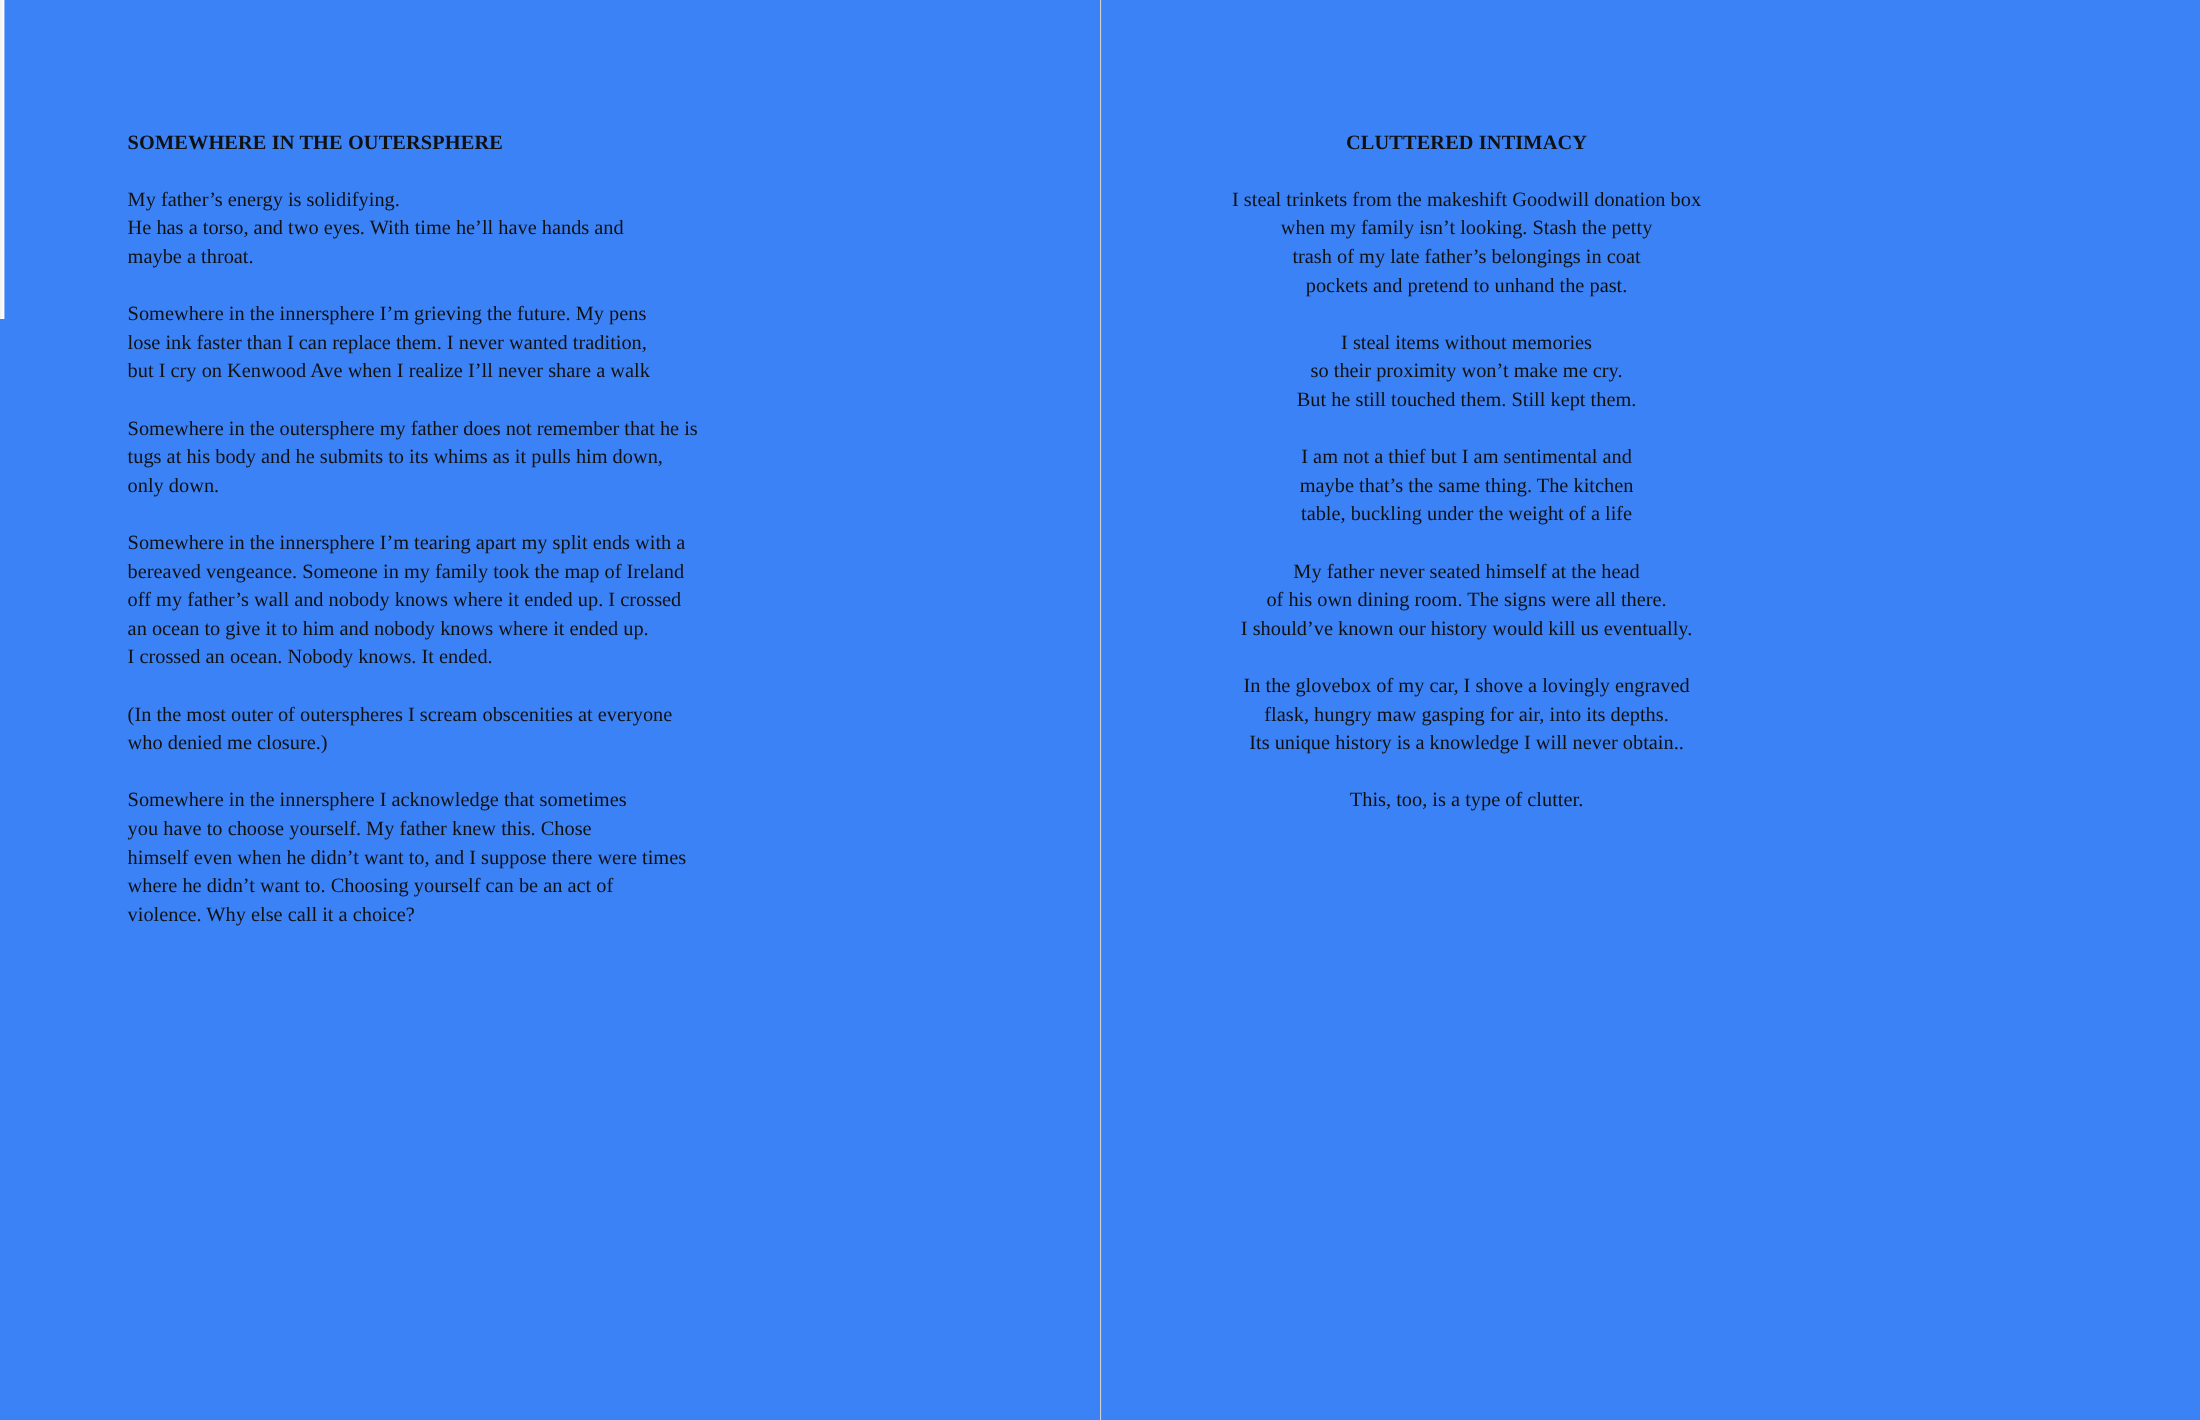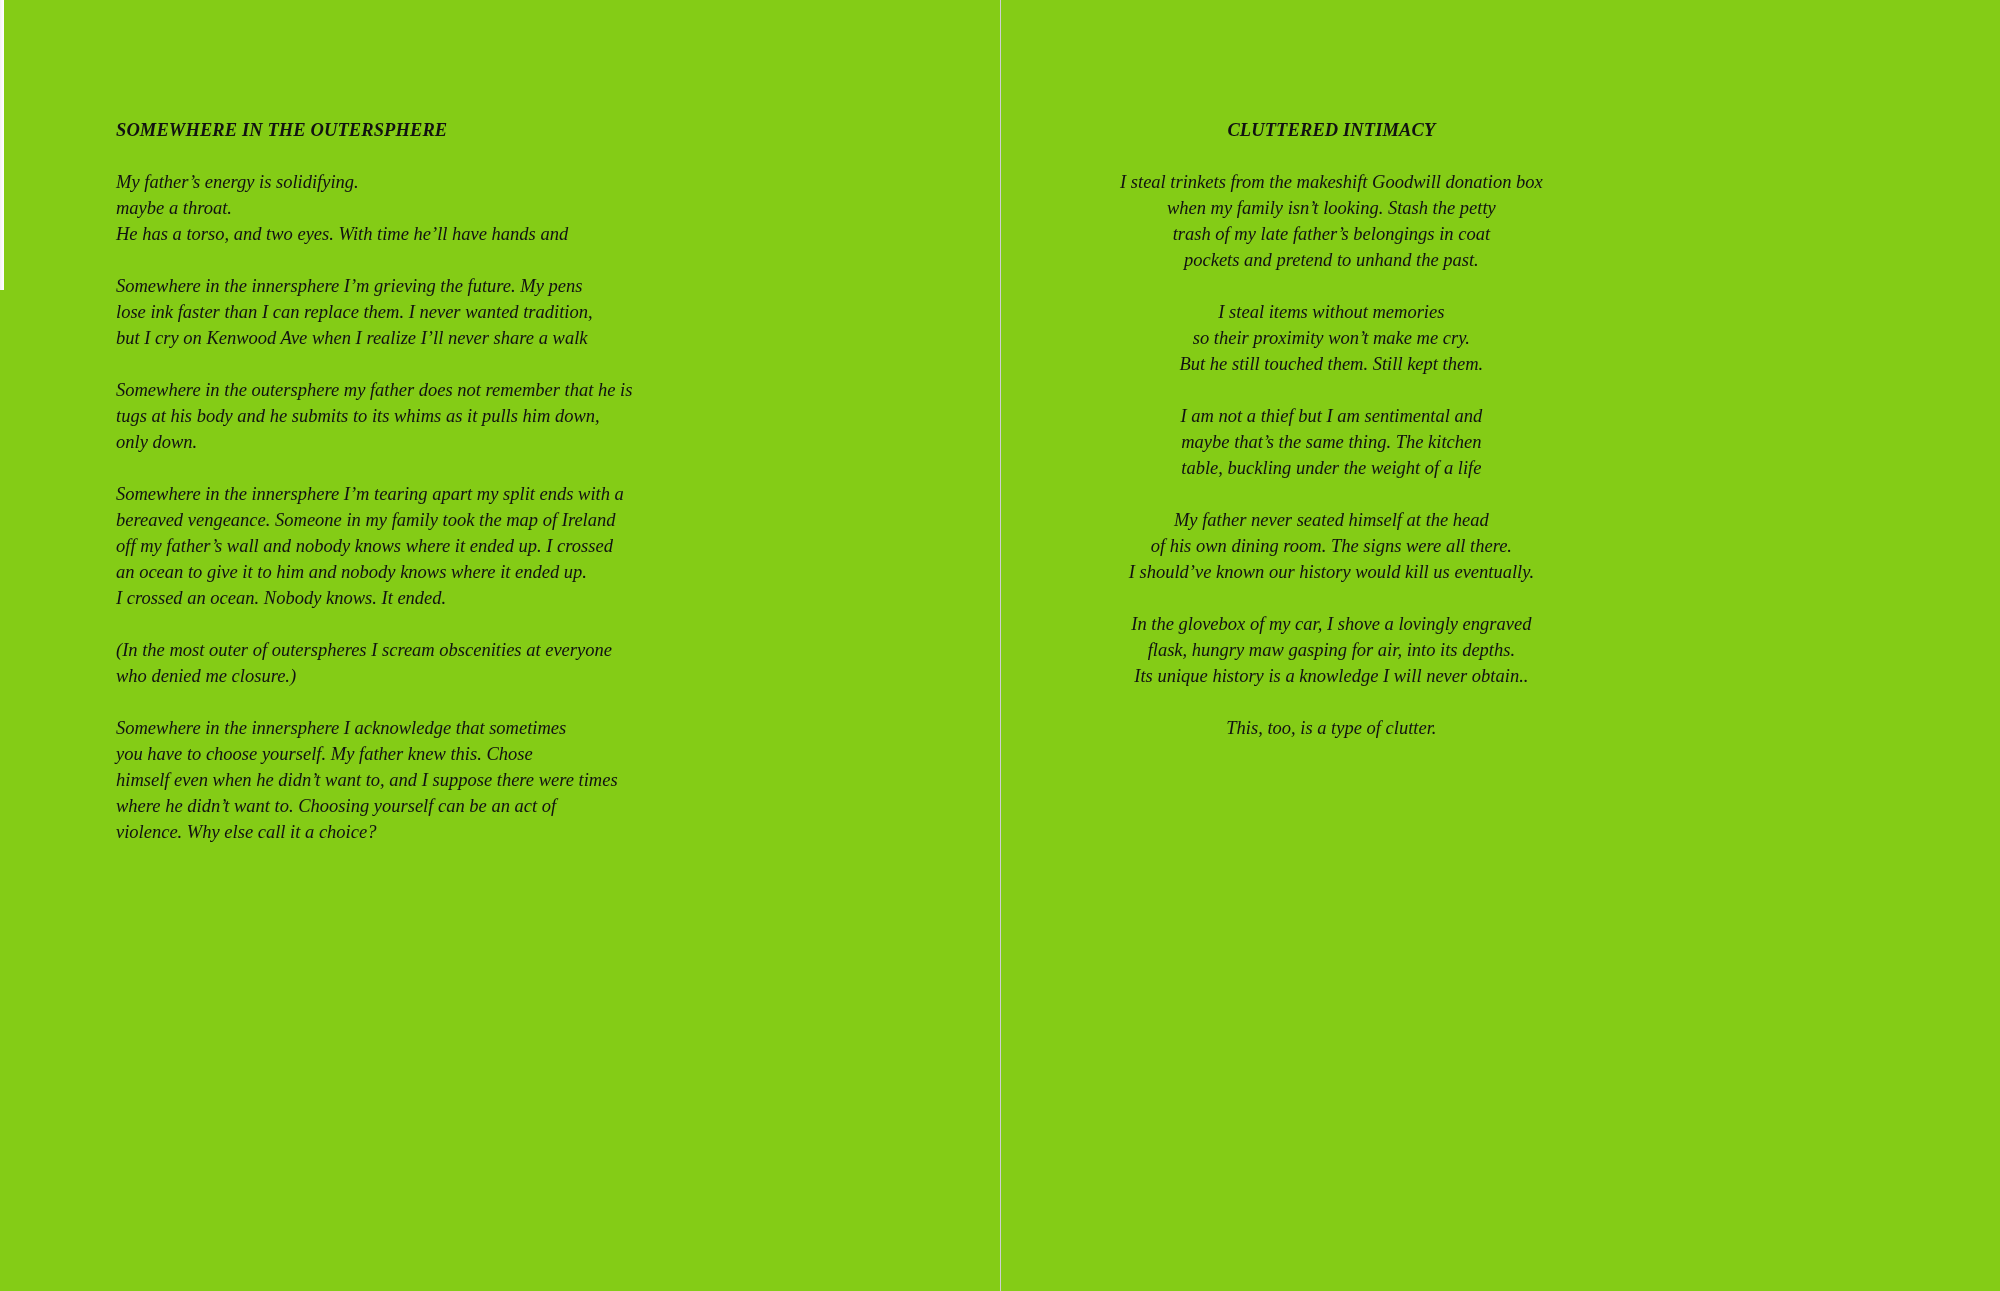"SOMEWHERE IN THE OUTERSPHERE" .page { background: #84cc16 -> #3b82f6; font-style: italic -> none }
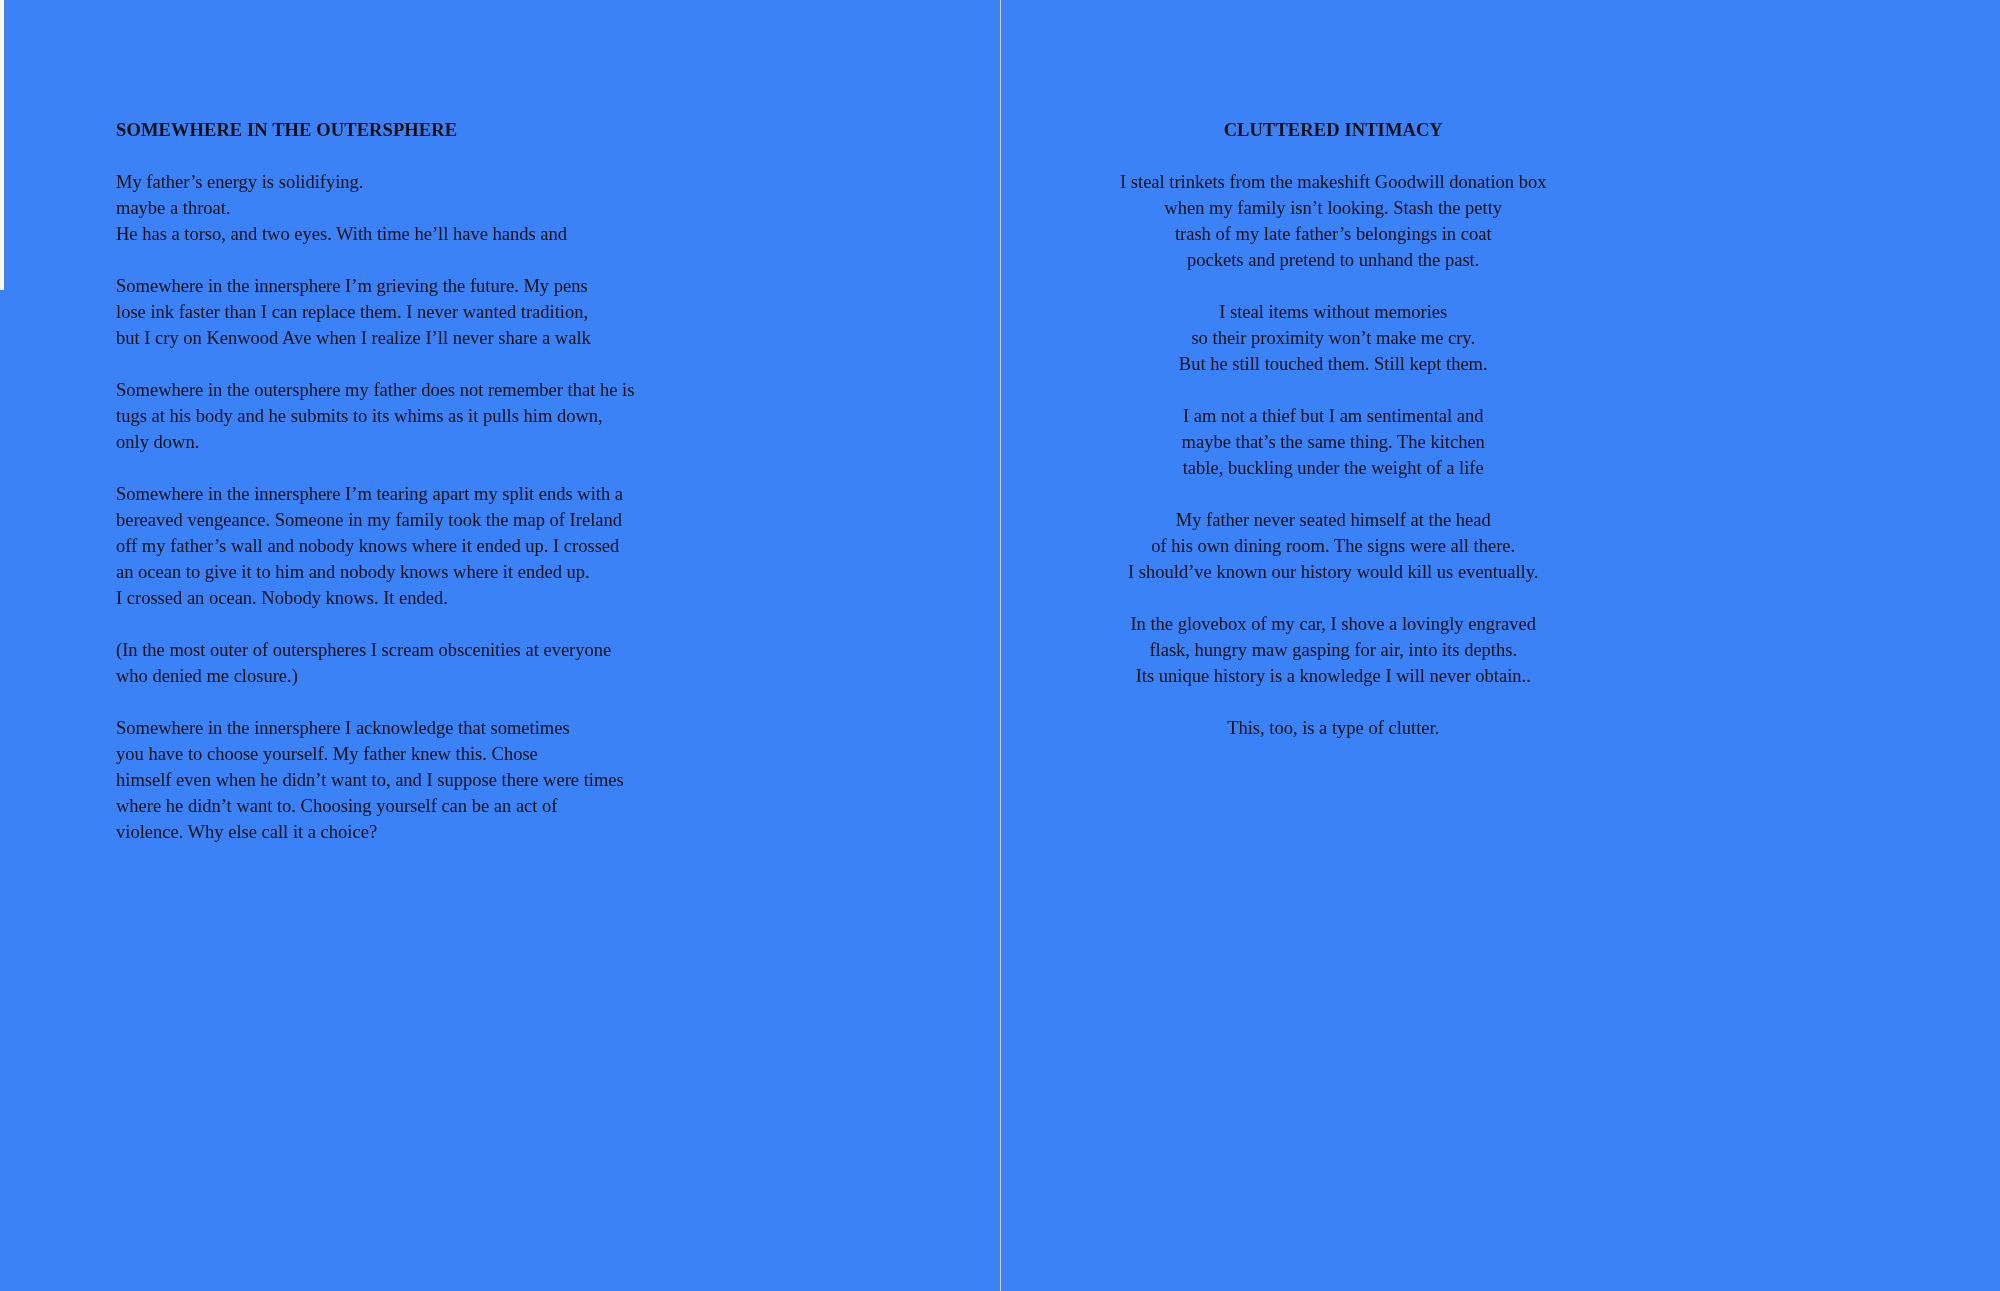"maybe a throat." span.line { order: before "He has a torso, and" -> after "He has a torso, and" }
